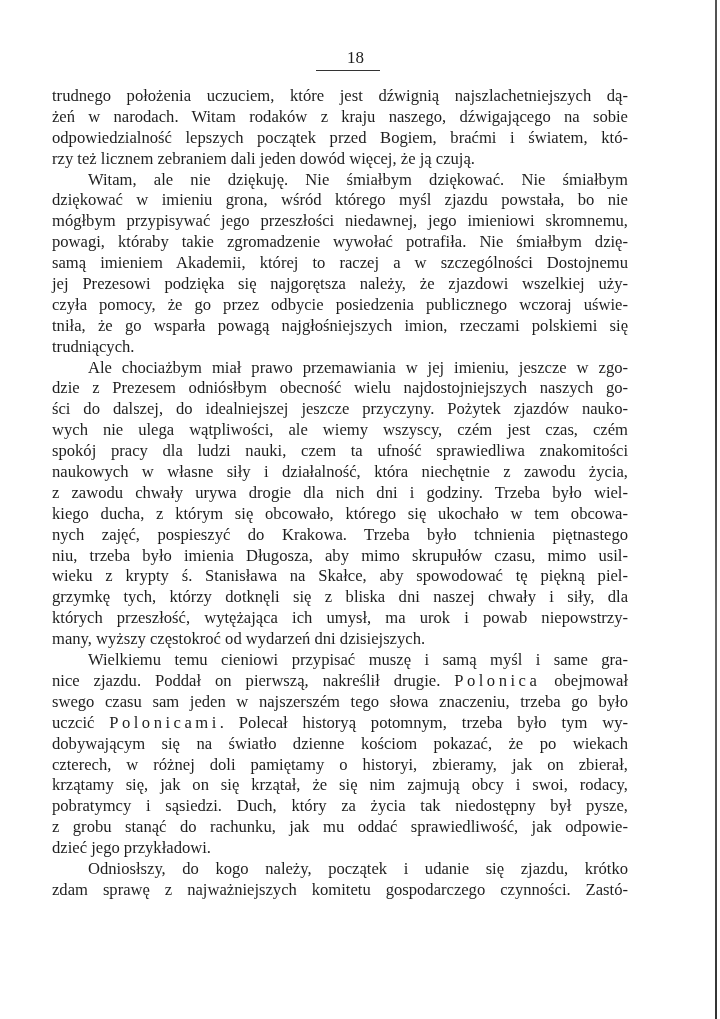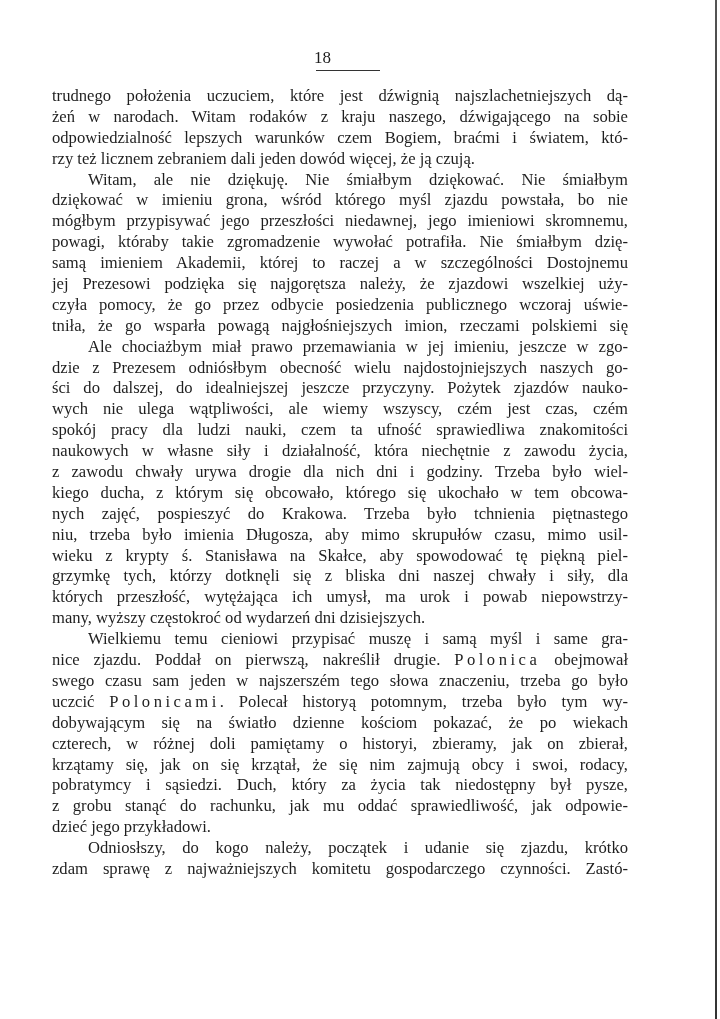"18" .page-number { text-align: left -> right }
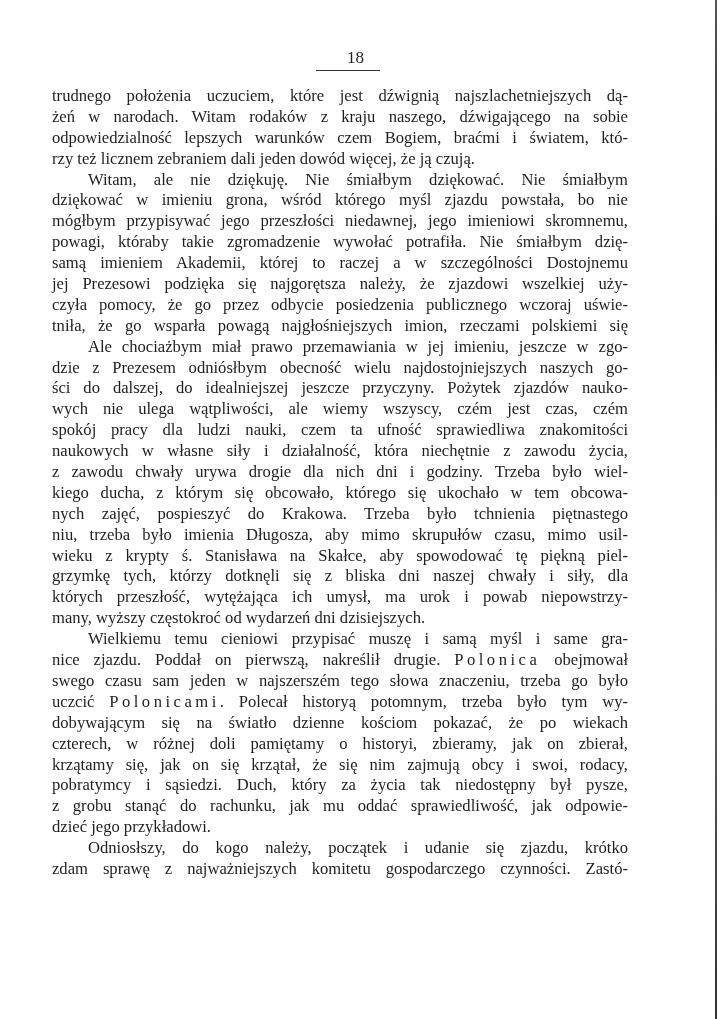"odpowiedzialność lepszych warunków czem" span.line { text: warunków czem -> początek przed }
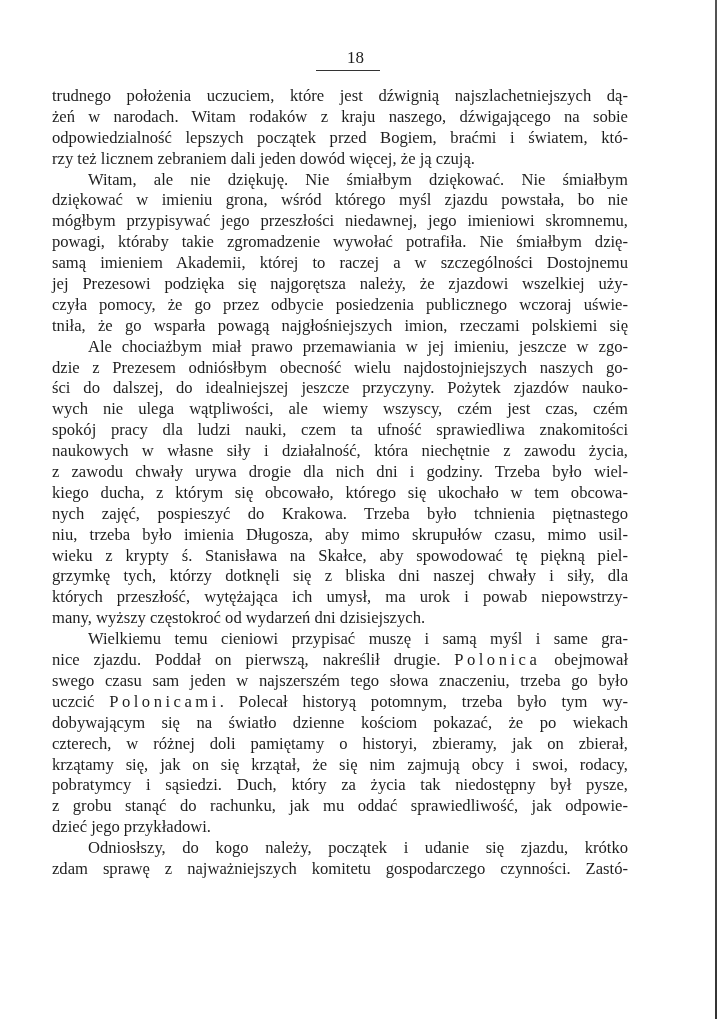"trudniących." span.line { html: none -> <span>trudniących.</span> }
